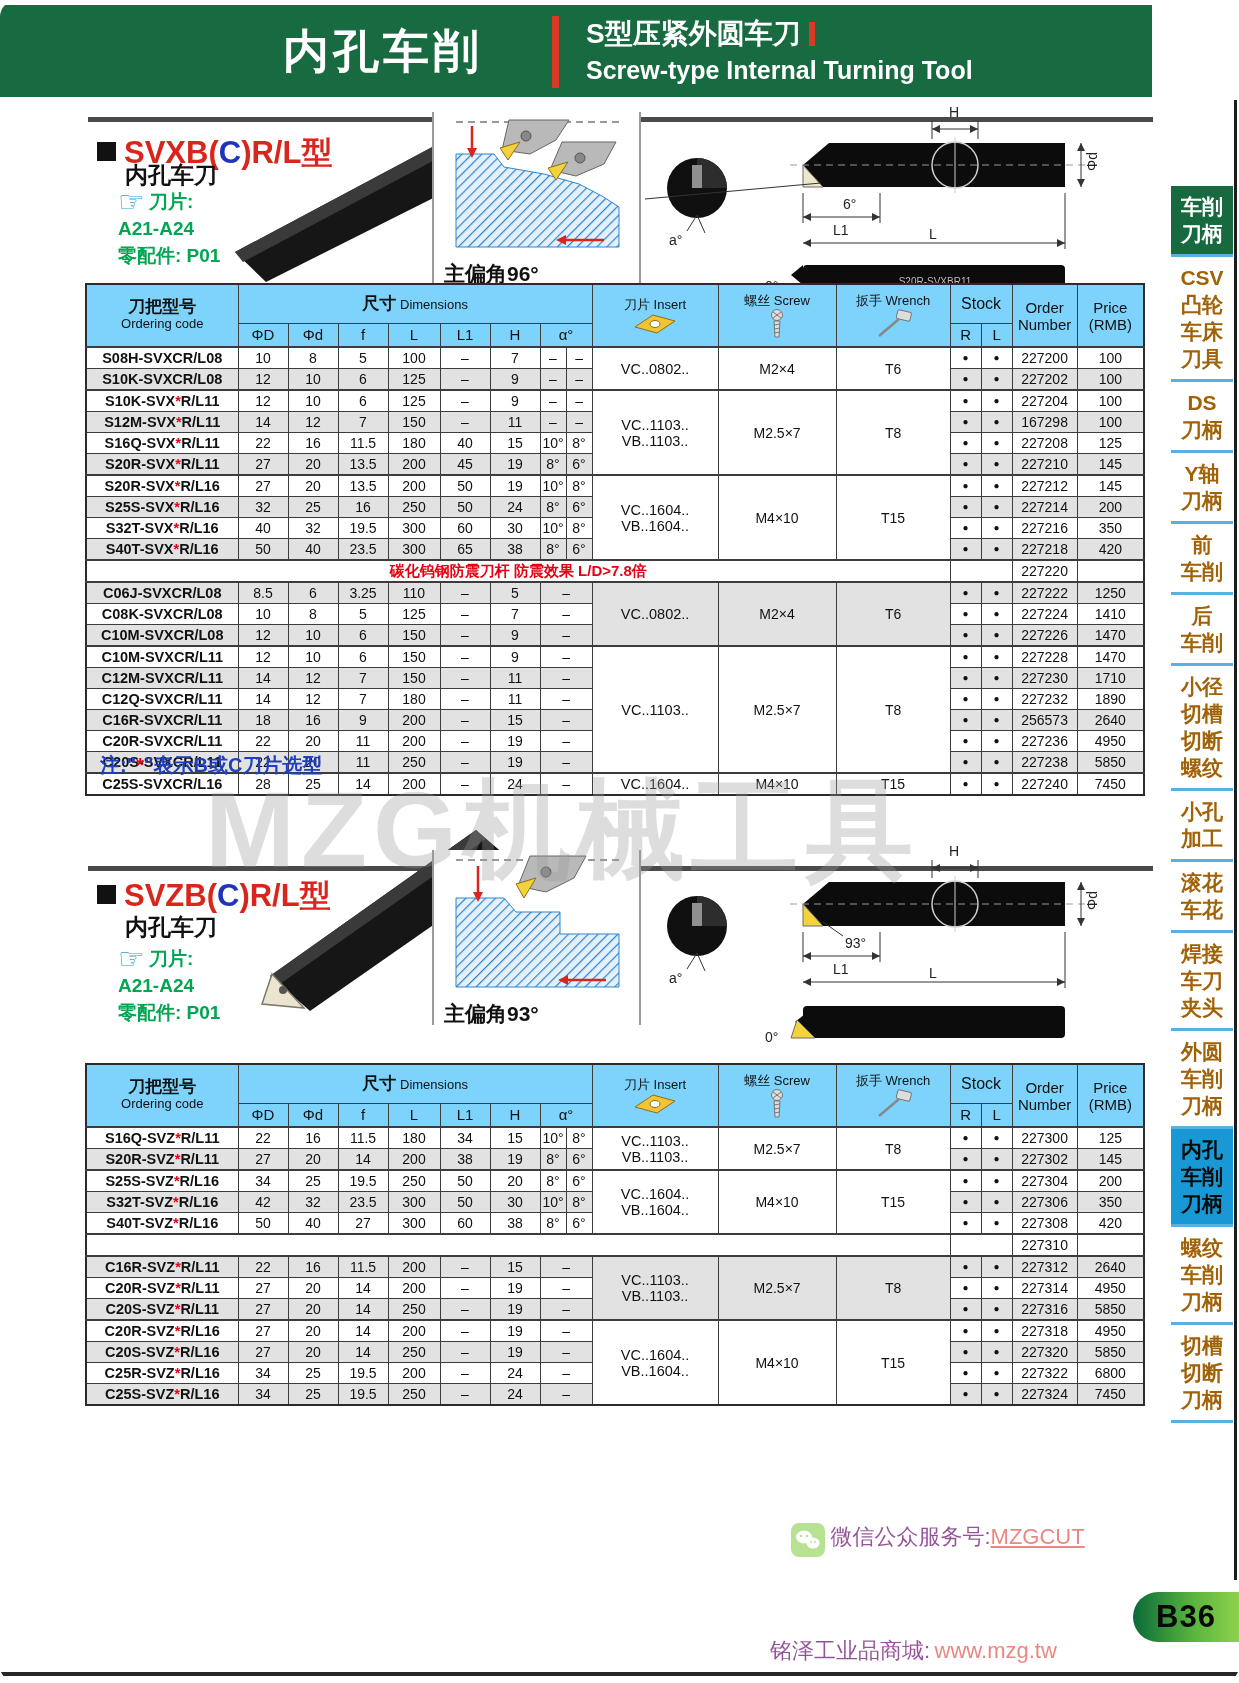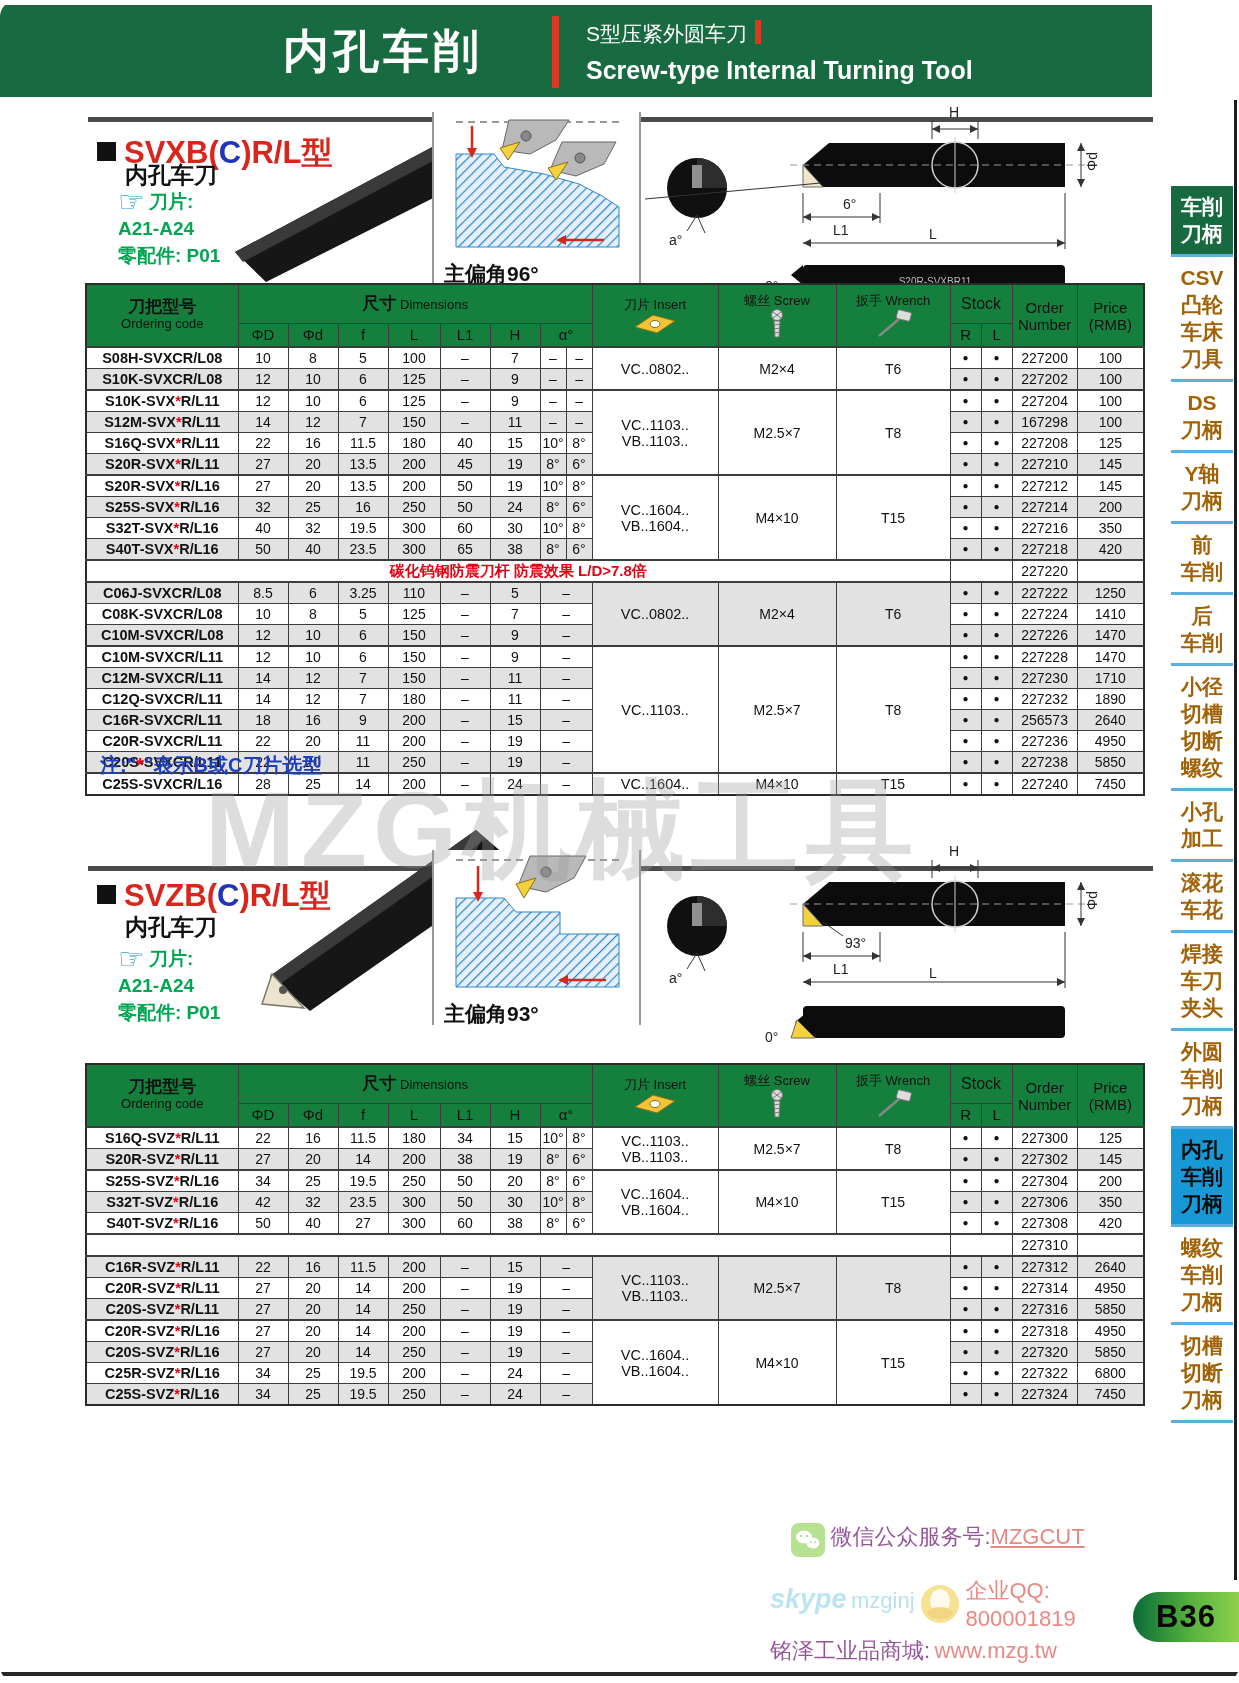"S型压紧外圆车刀" .hdr-sub-cn { font-size: 21px -> 28px; font-weight: normal -> bold }
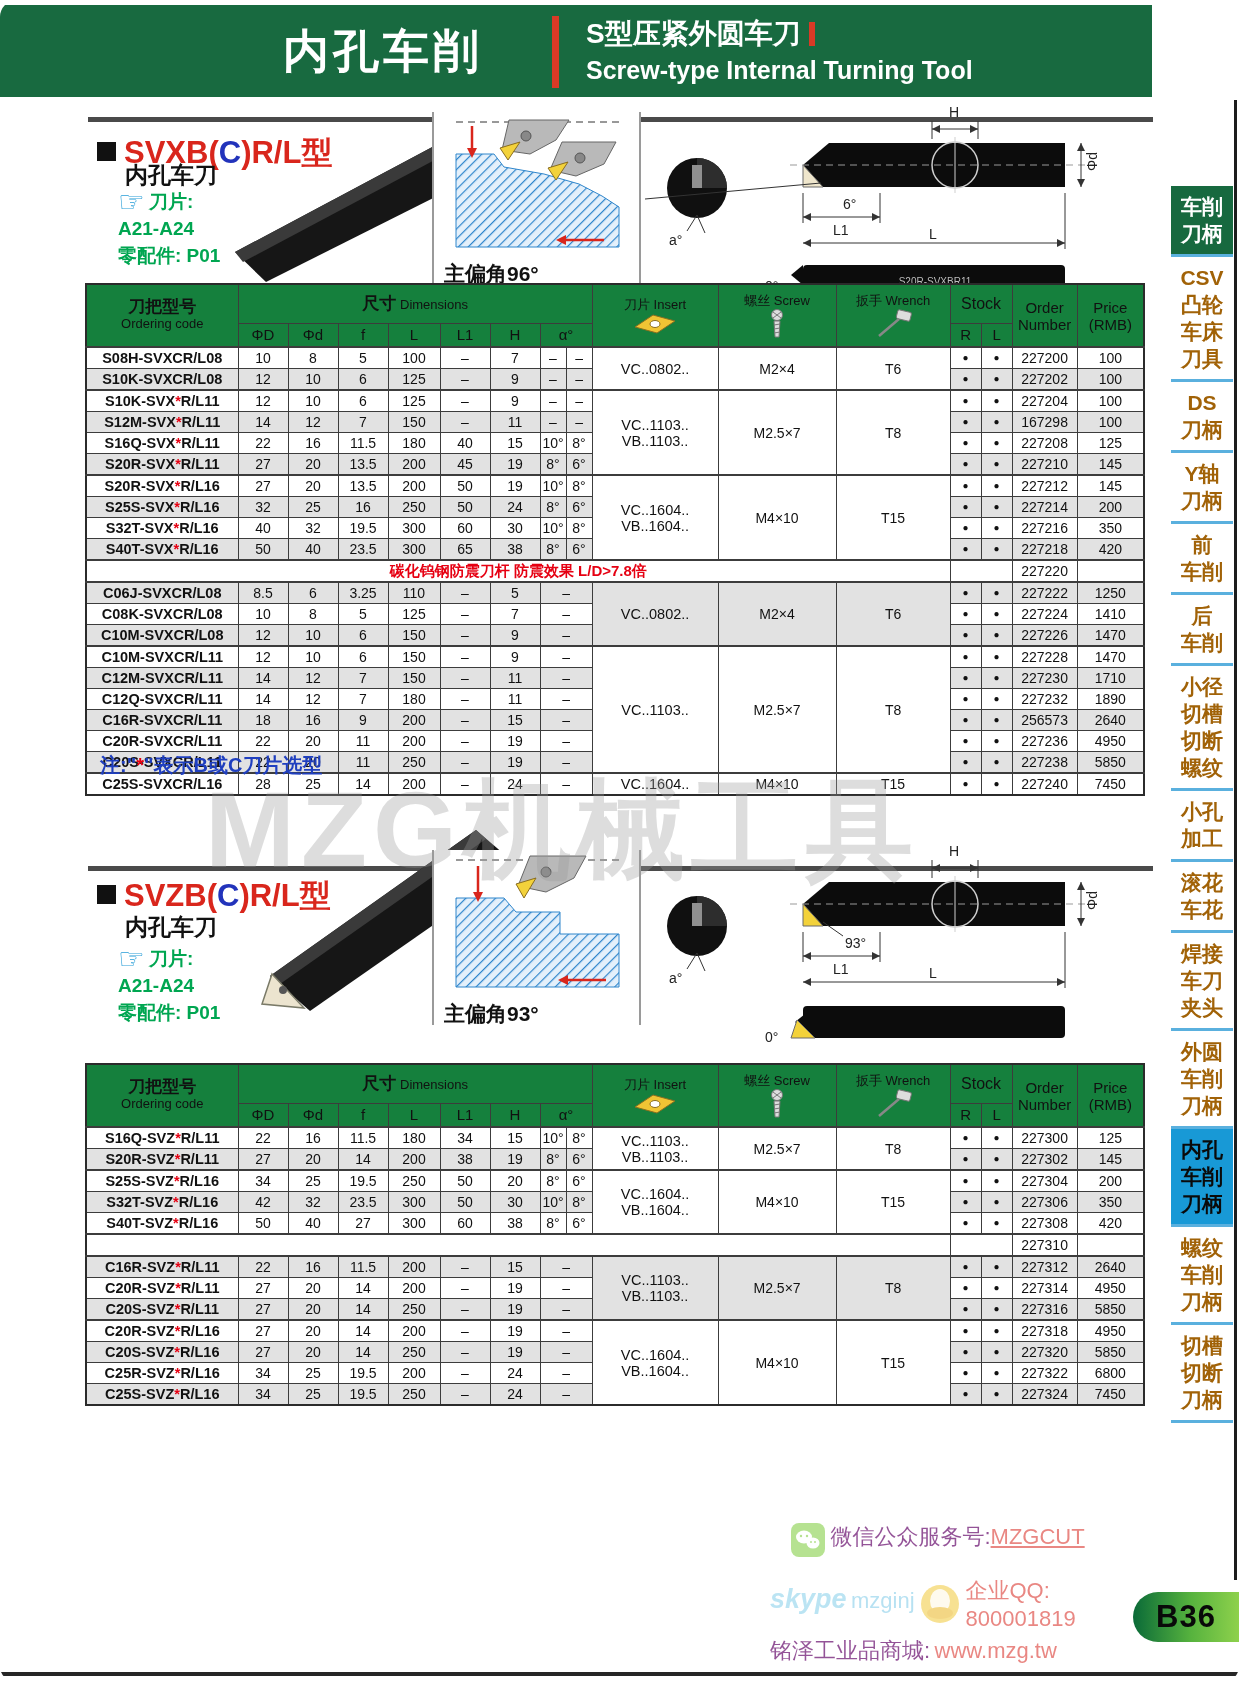"刀把型号" table.cat thead th { background: #15803d -> #7dd3fc }
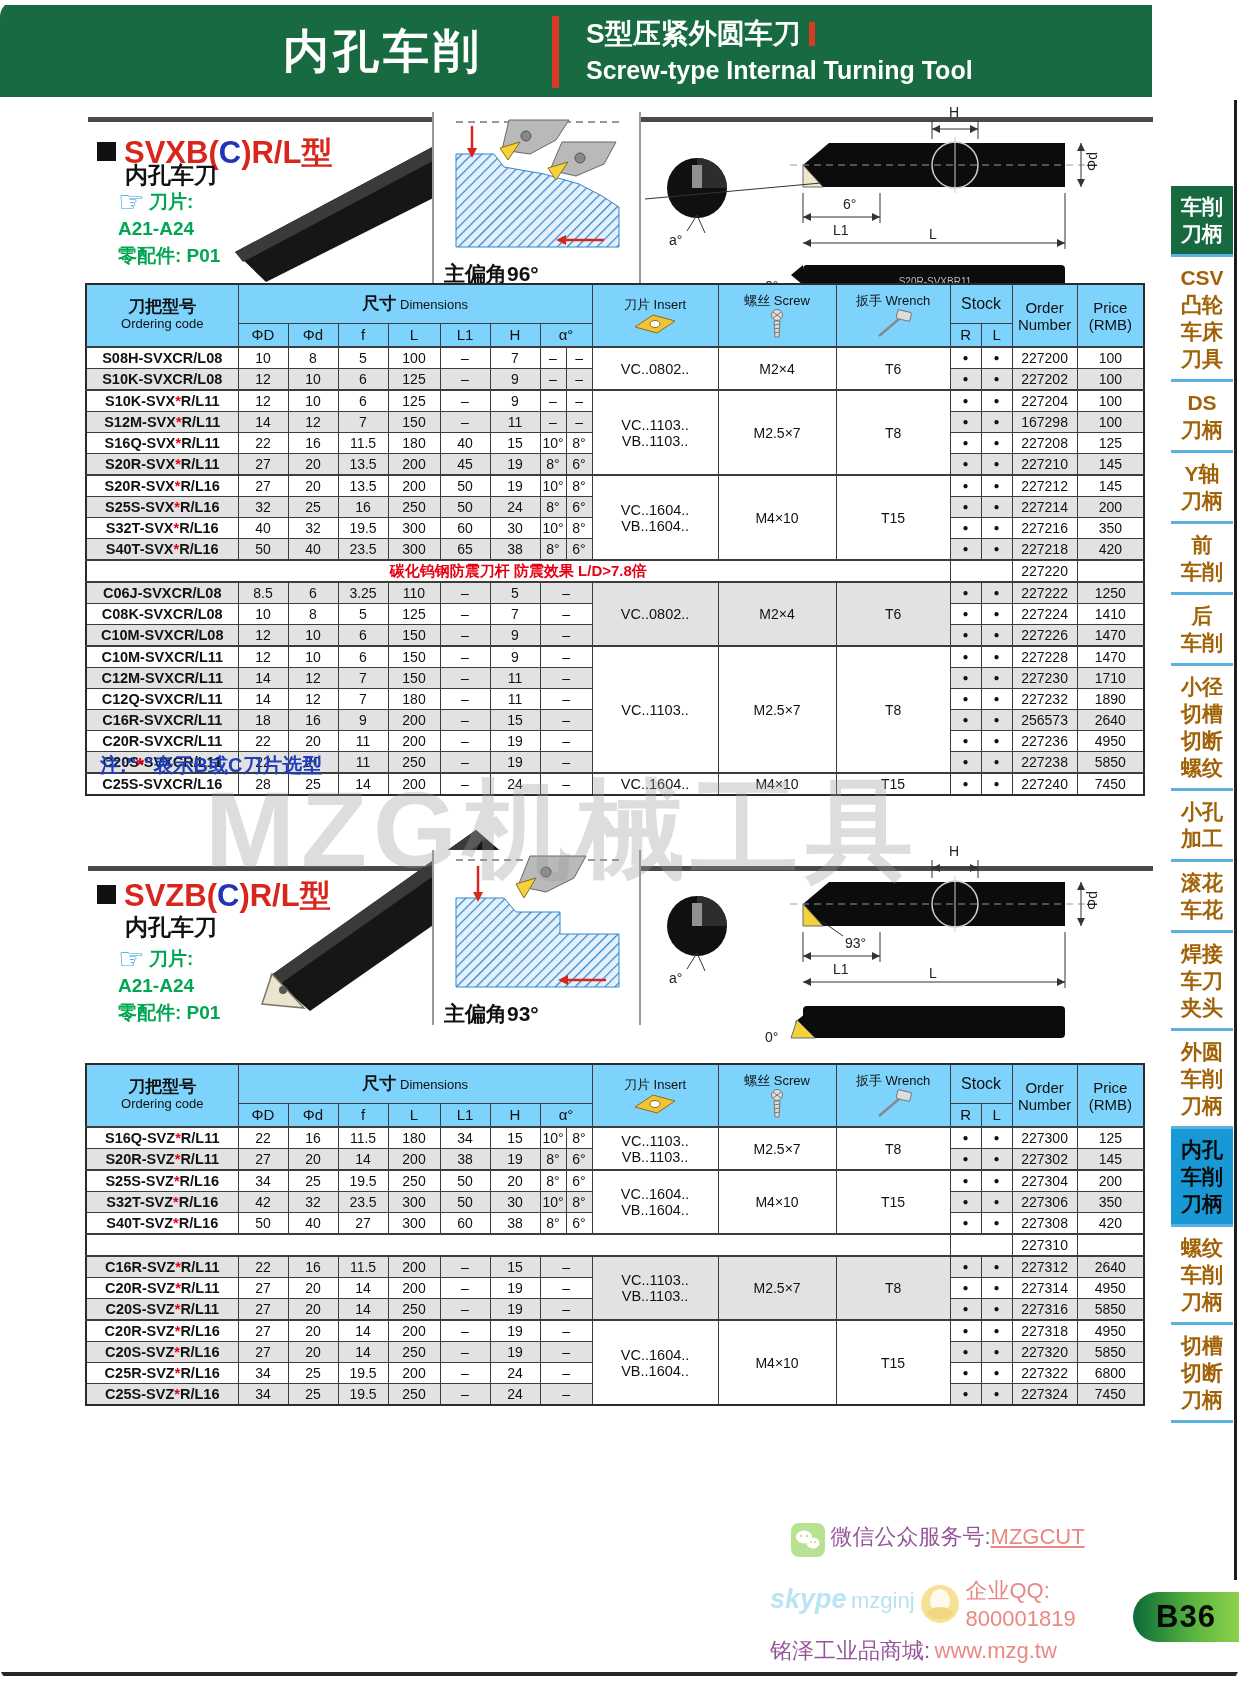"skype mzginj 企业QQ:" div.foot-row { html: <div> <span>skype</span> <span>mzginj</span> <svg> <circle></circle> <ellipse></ellipse> <ellipse></ellipse> </svg> <span> <span>企业QQ:</span><br> <span>800001819</span> </span> </div> -> none }
